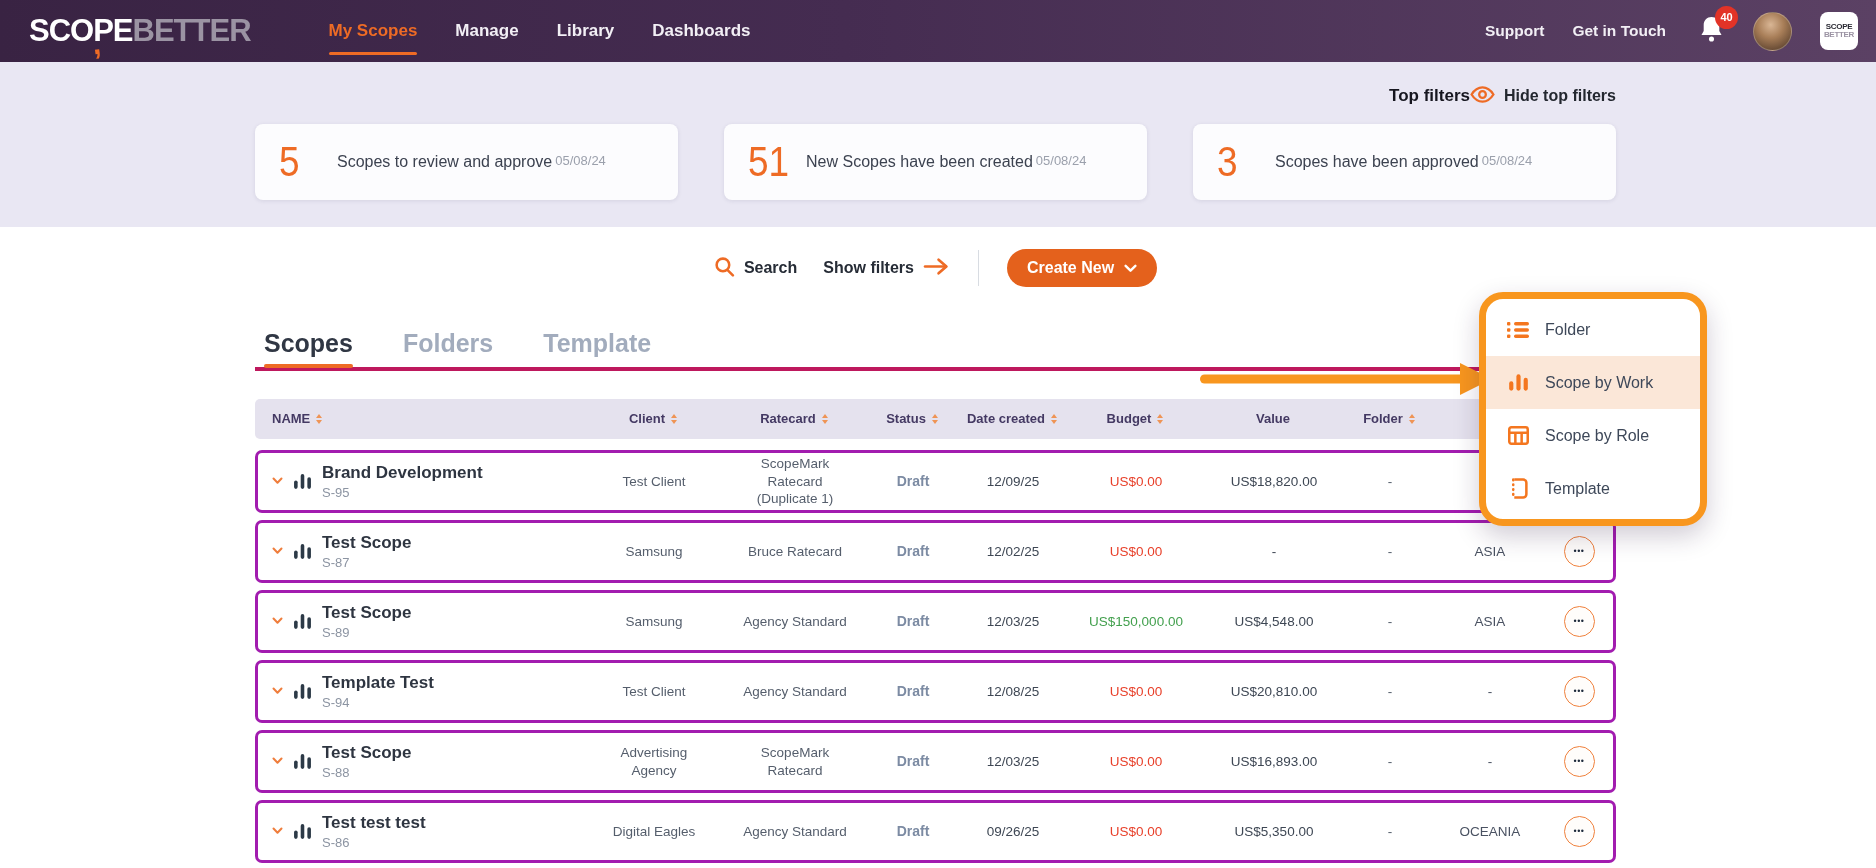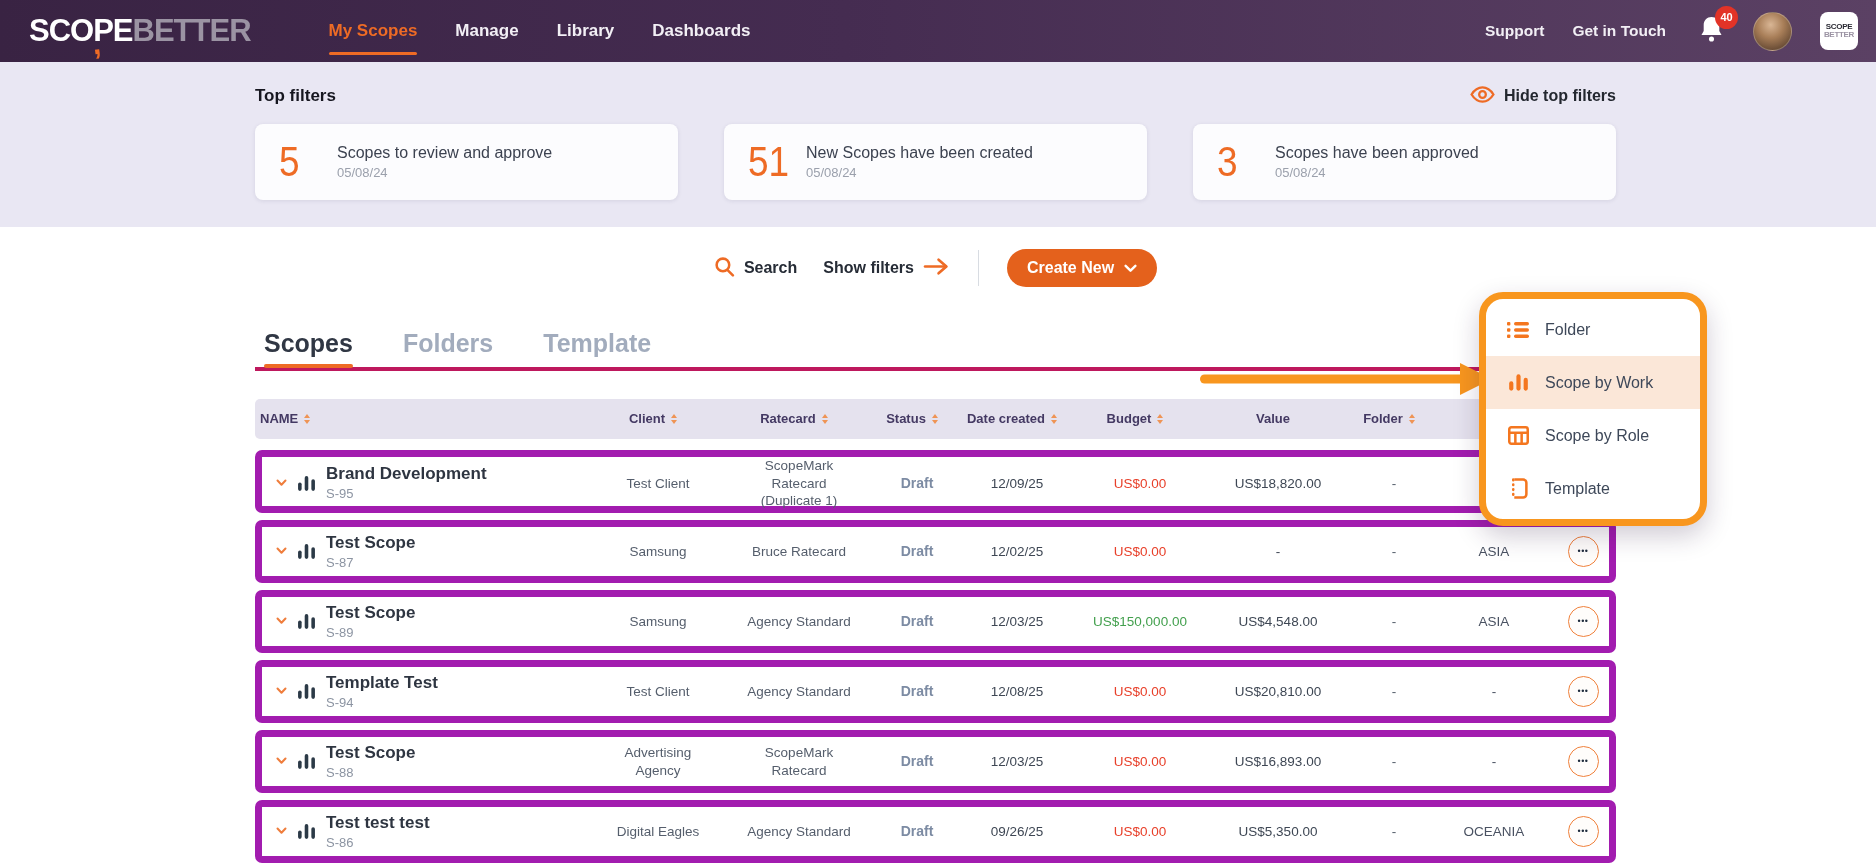"Top filters" .filters-head { gap: 48px -> none; justify-content: space-between -> flex-end }
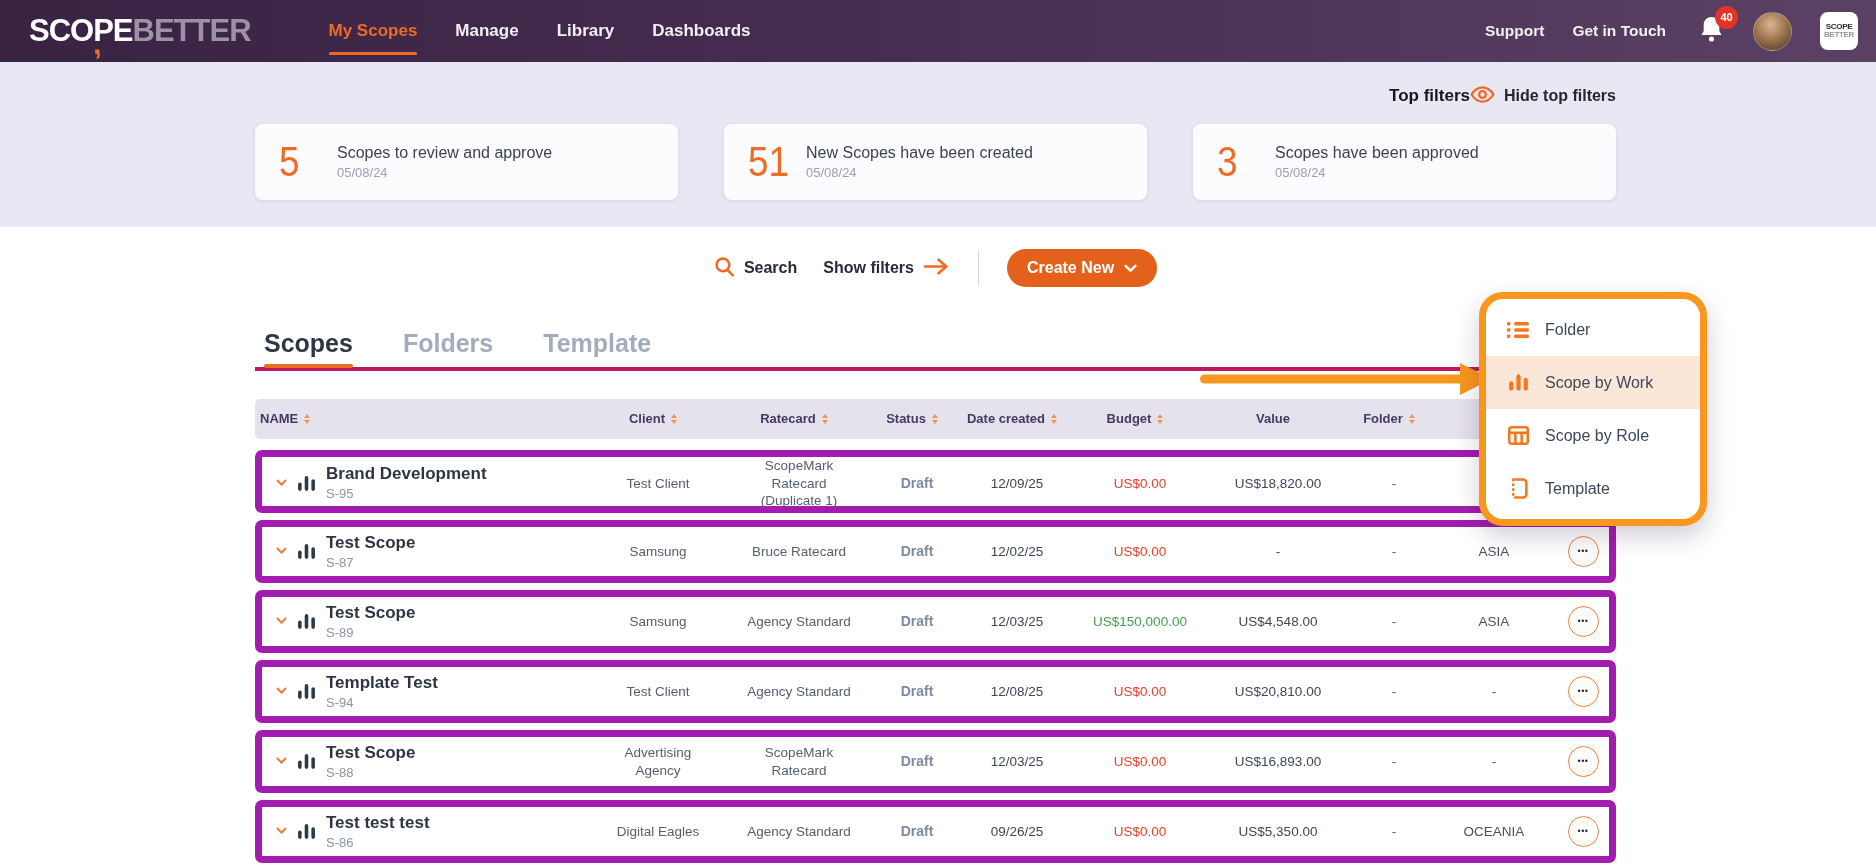"Scopes to review and approve" .stat-text { flex-direction: column -> row }
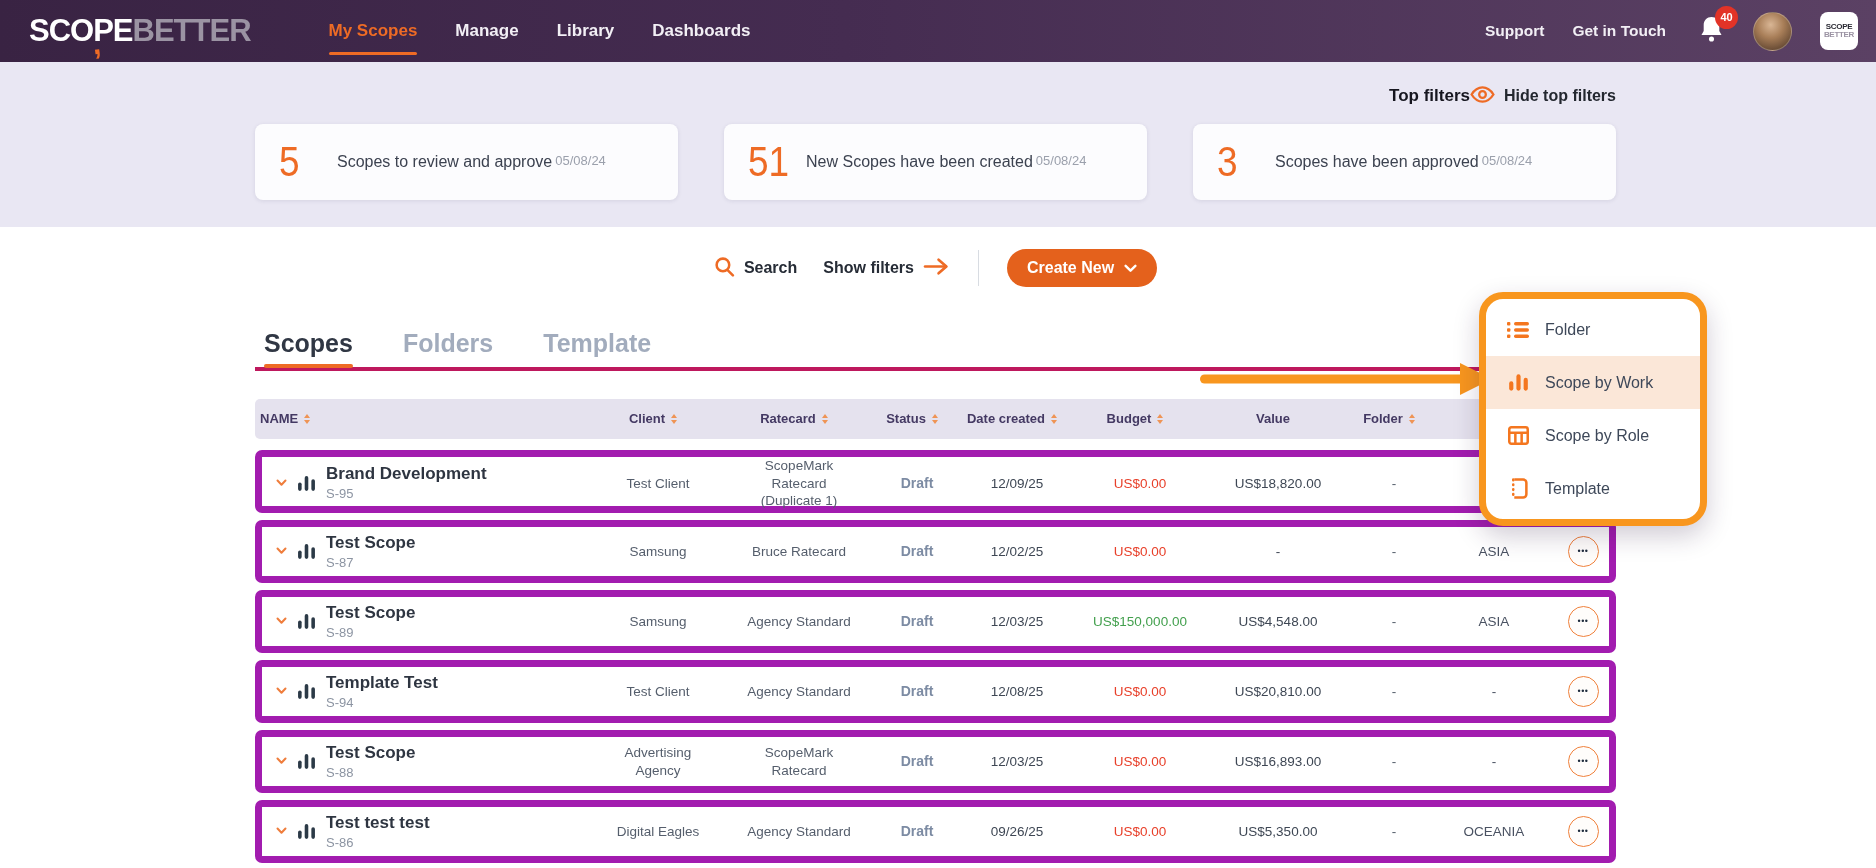"NAME" .th.left { padding-left: 5px -> 17px }
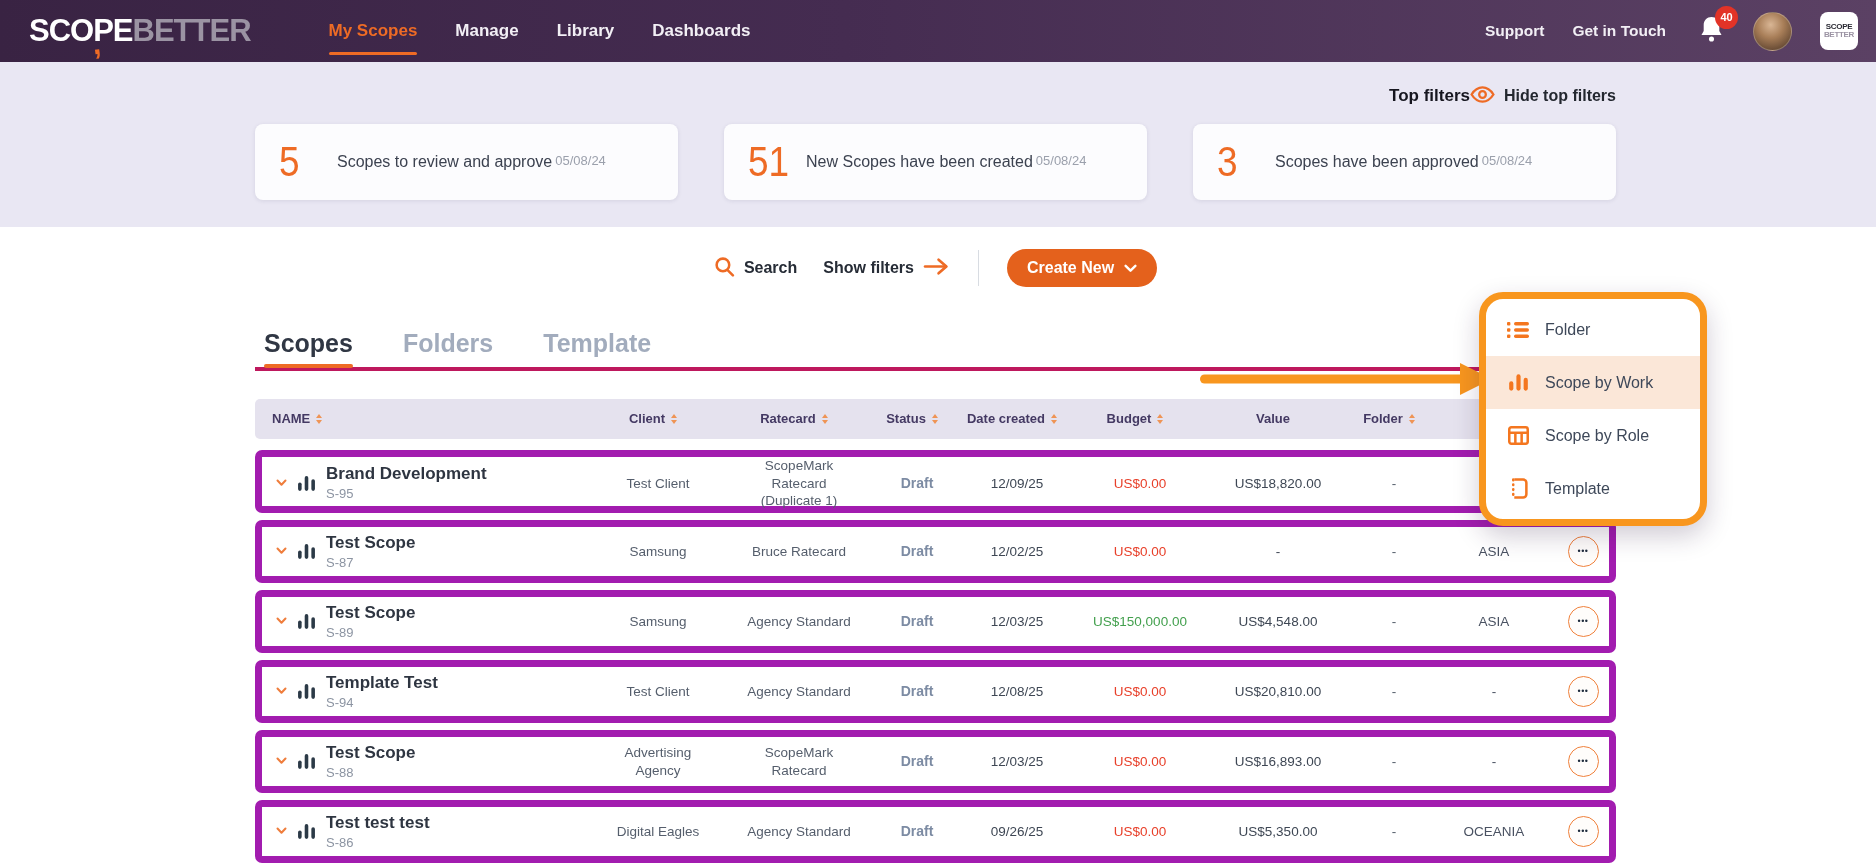"Brand Development" .row-card { border: 7px solid #a21caf -> 3px solid #a21caf }
